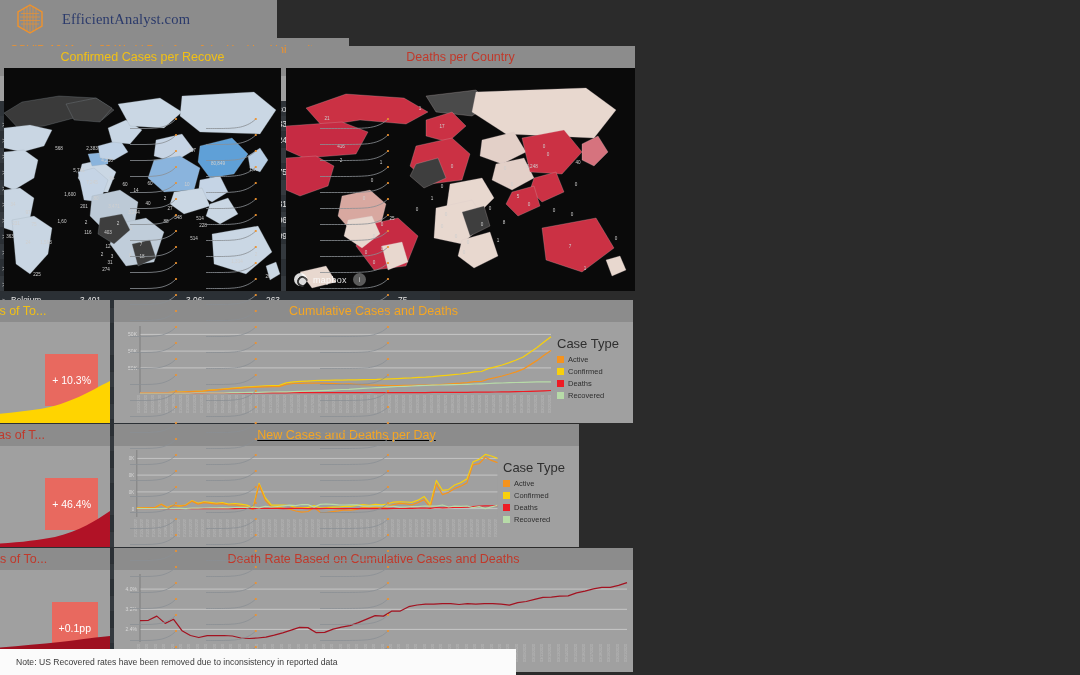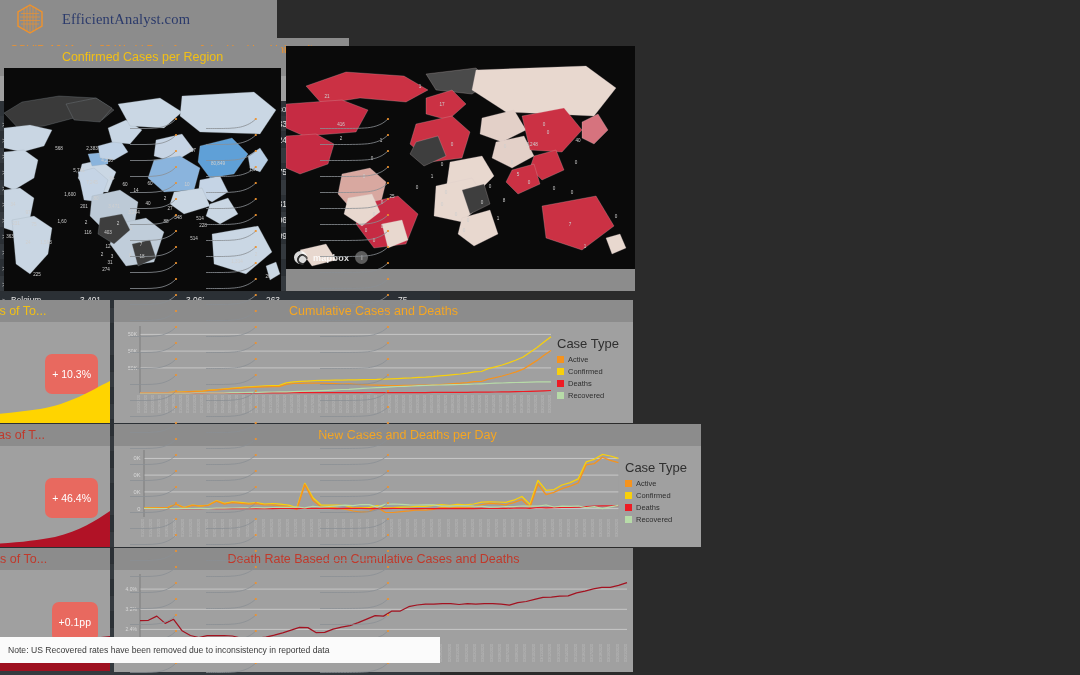"Confirmed Cases per Region" div.card-title { text: Region -> Recove }
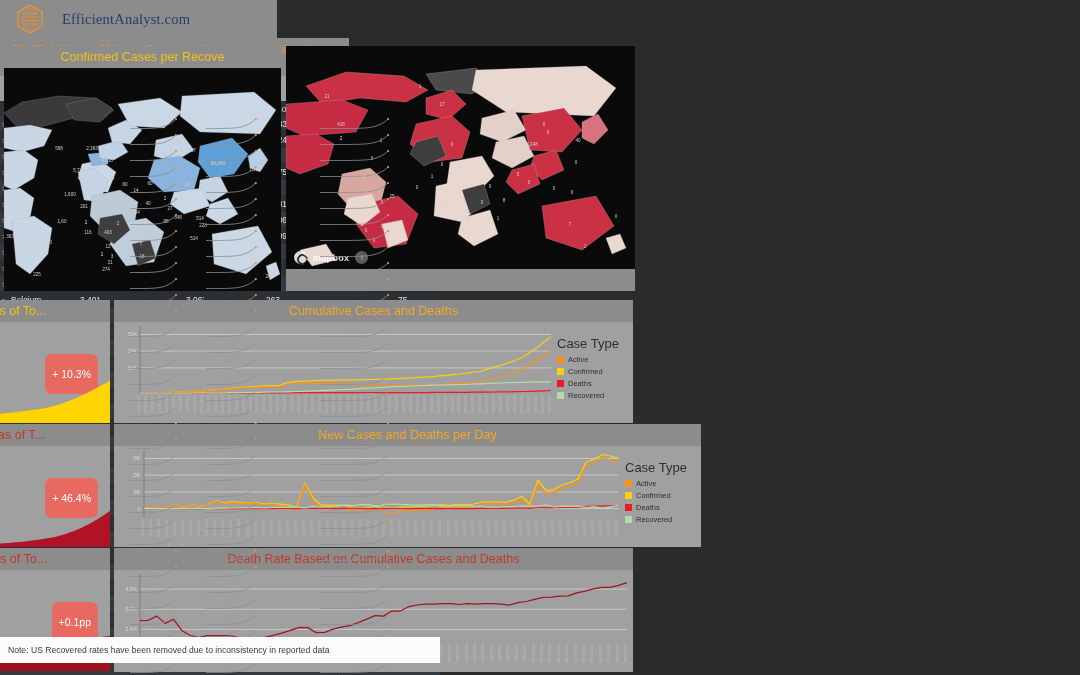"Deaths per Country" div.card-title { html: none -> <div>Deaths per Country</div> }
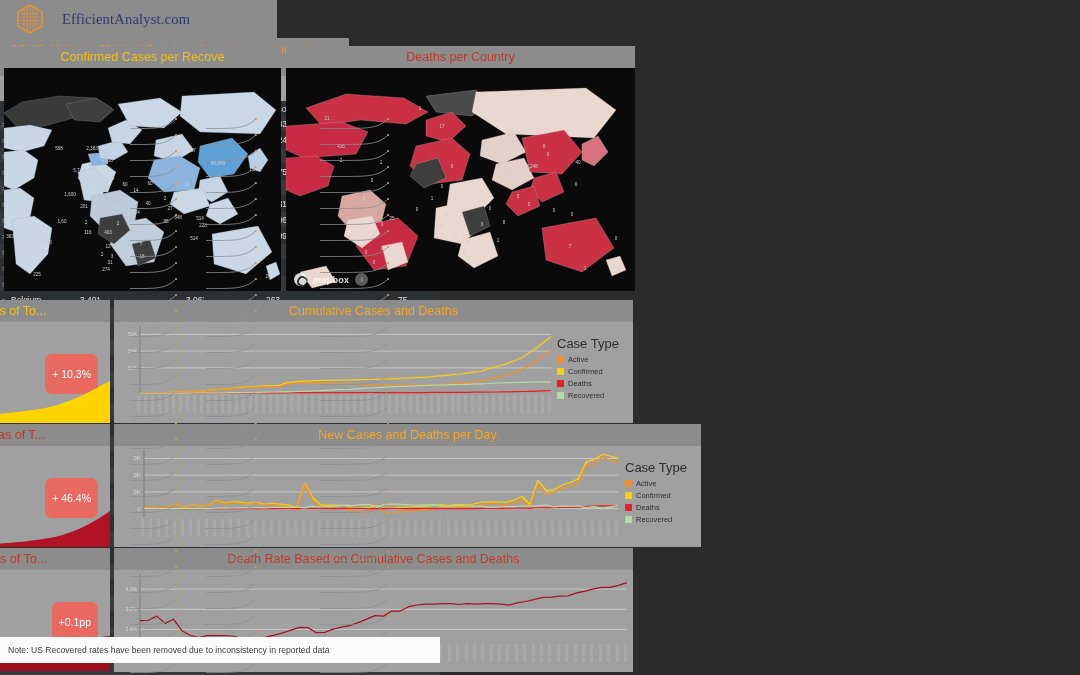"mapbox" .mb-text { font-weight: bold -> normal }
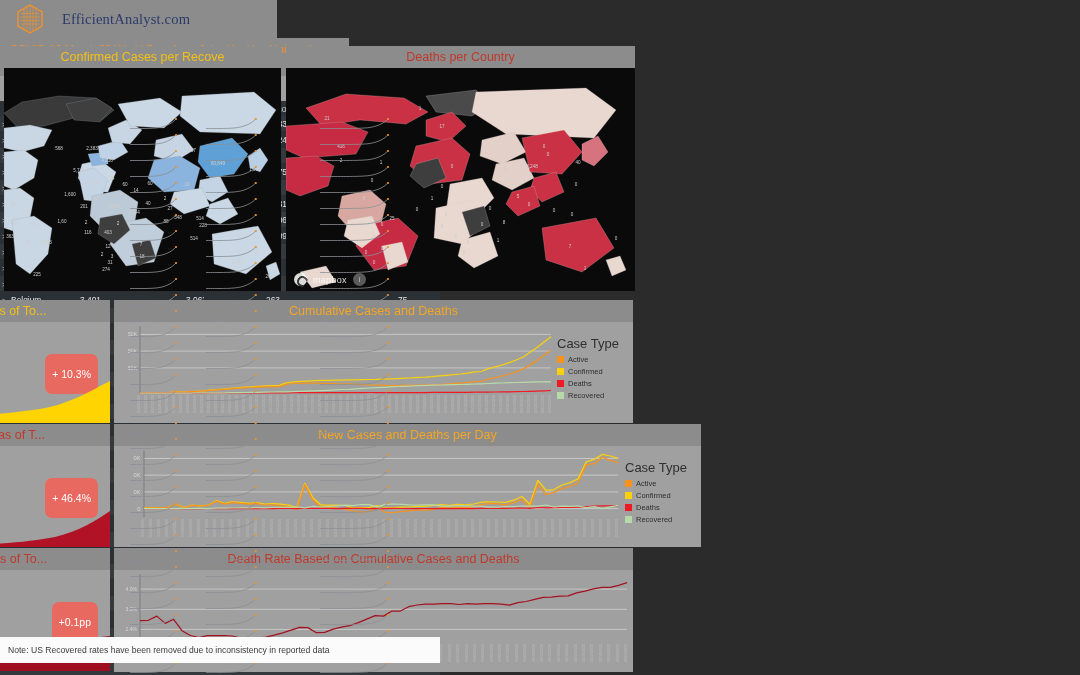"+ 10.3%" .kpi-badge { border-radius: 7px -> 0; padding: 14px 7px -> 20px 7px }
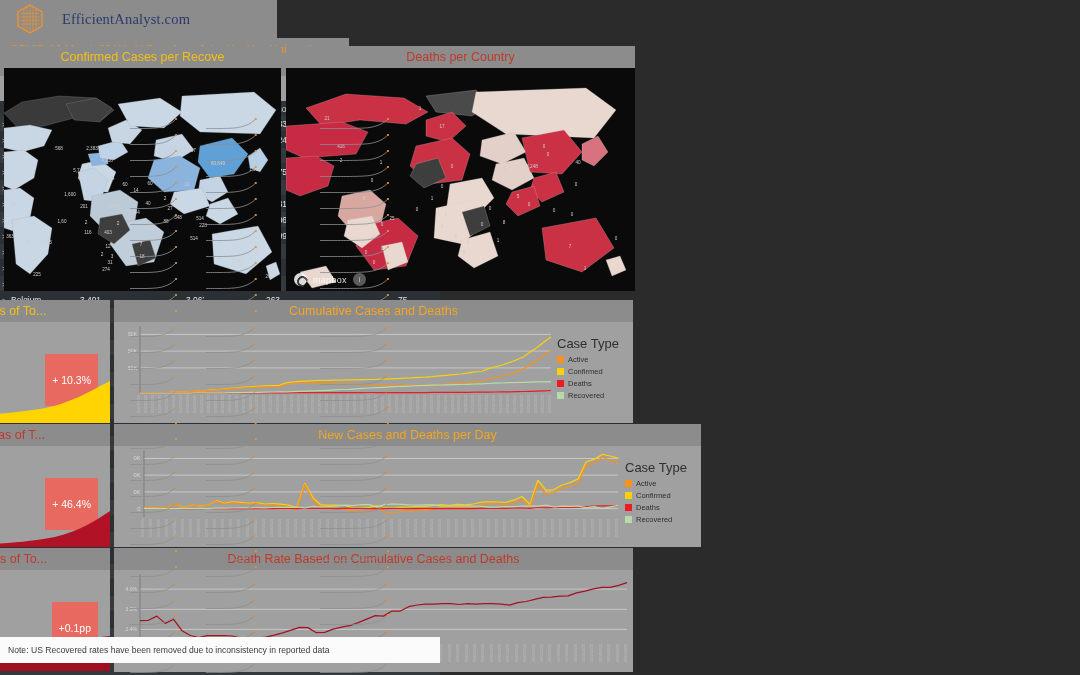"New Cases and Deaths per" #chart-newcases { text-decoration: none -> underline; width: 587px -> 465px }
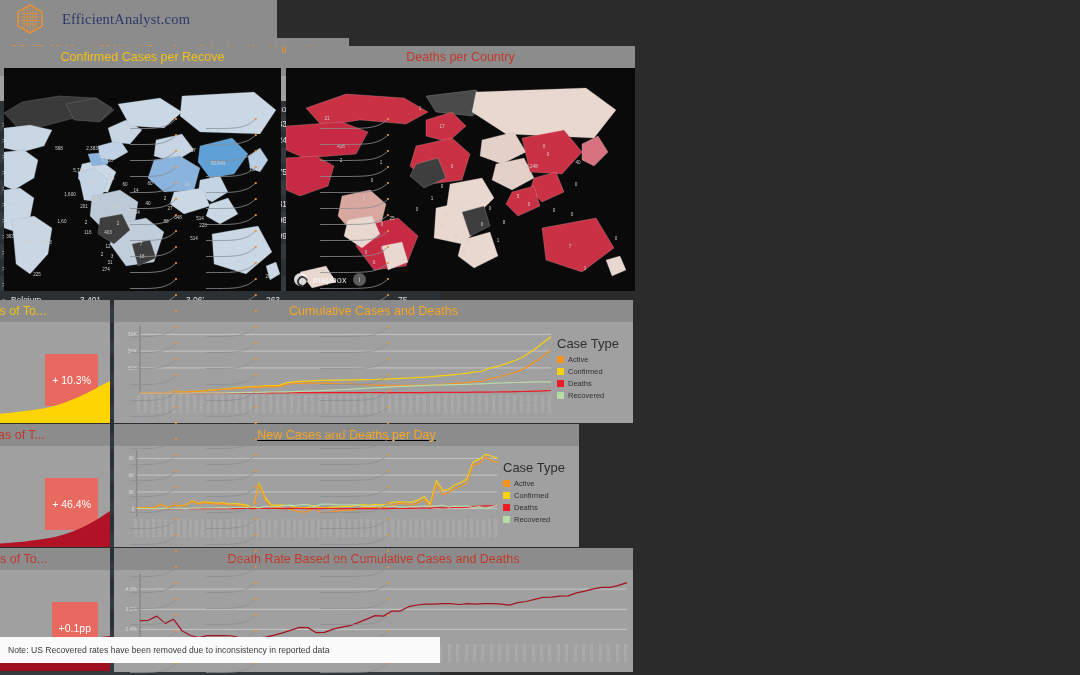"Note: US Recovered rates have" #table-note { bottom: 12px -> 0; padding-left: 8px -> 16px; width: 440px -> 516px }
